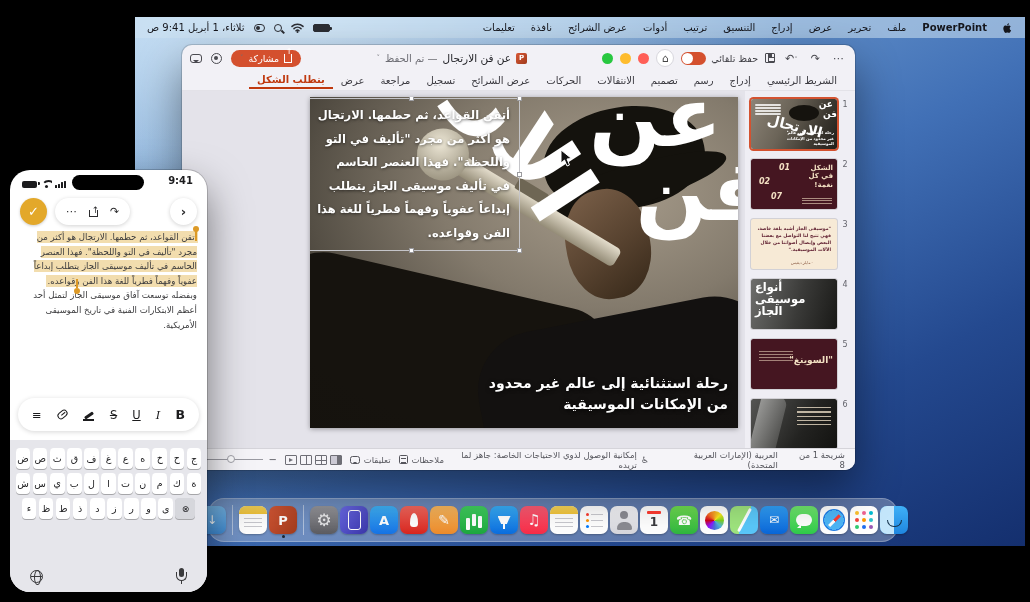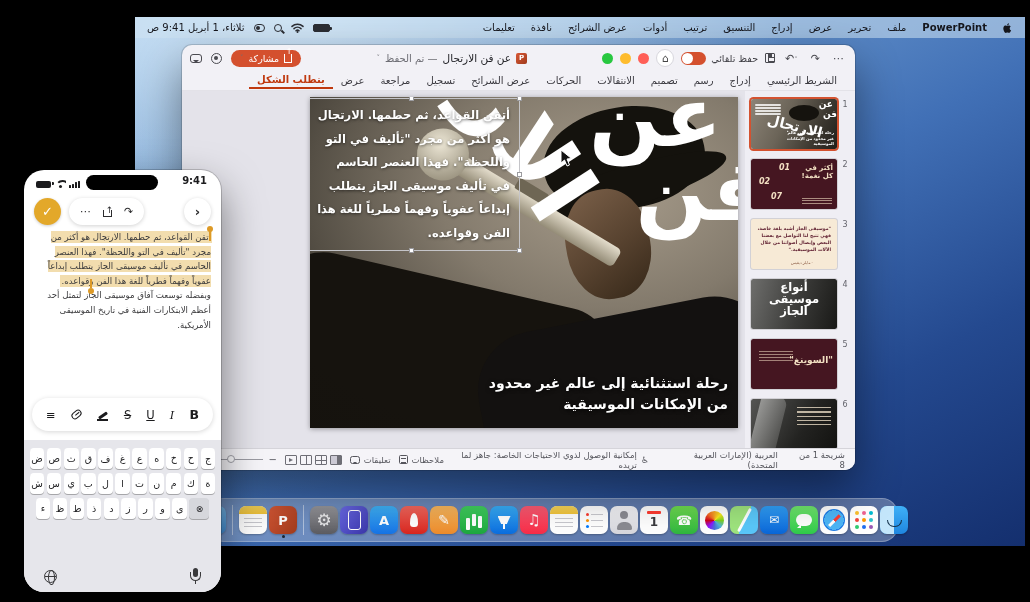"أكثر في كل نغمة!" div.t2title { text: أكثر -> الشكل }
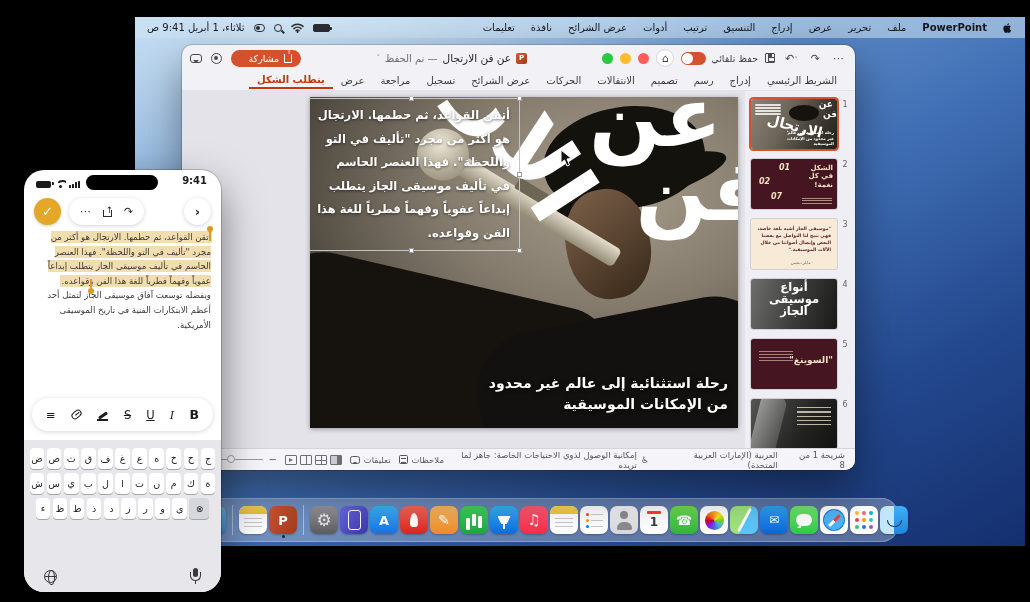"9:41" #phone { left: 24px -> 10px }
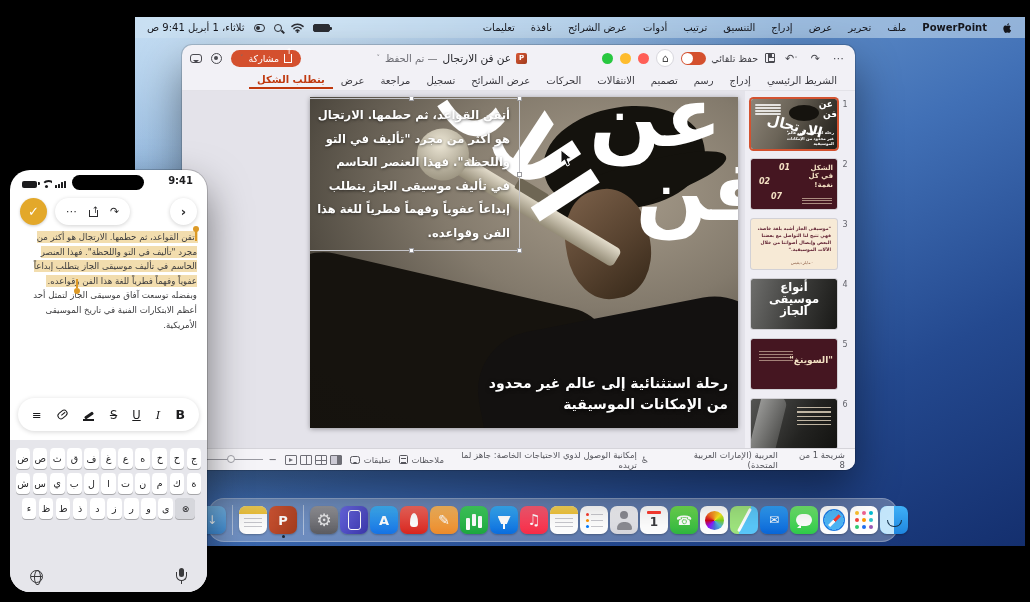"أنواع موسيقى الجاز" .t4title { text-align: center -> left }
